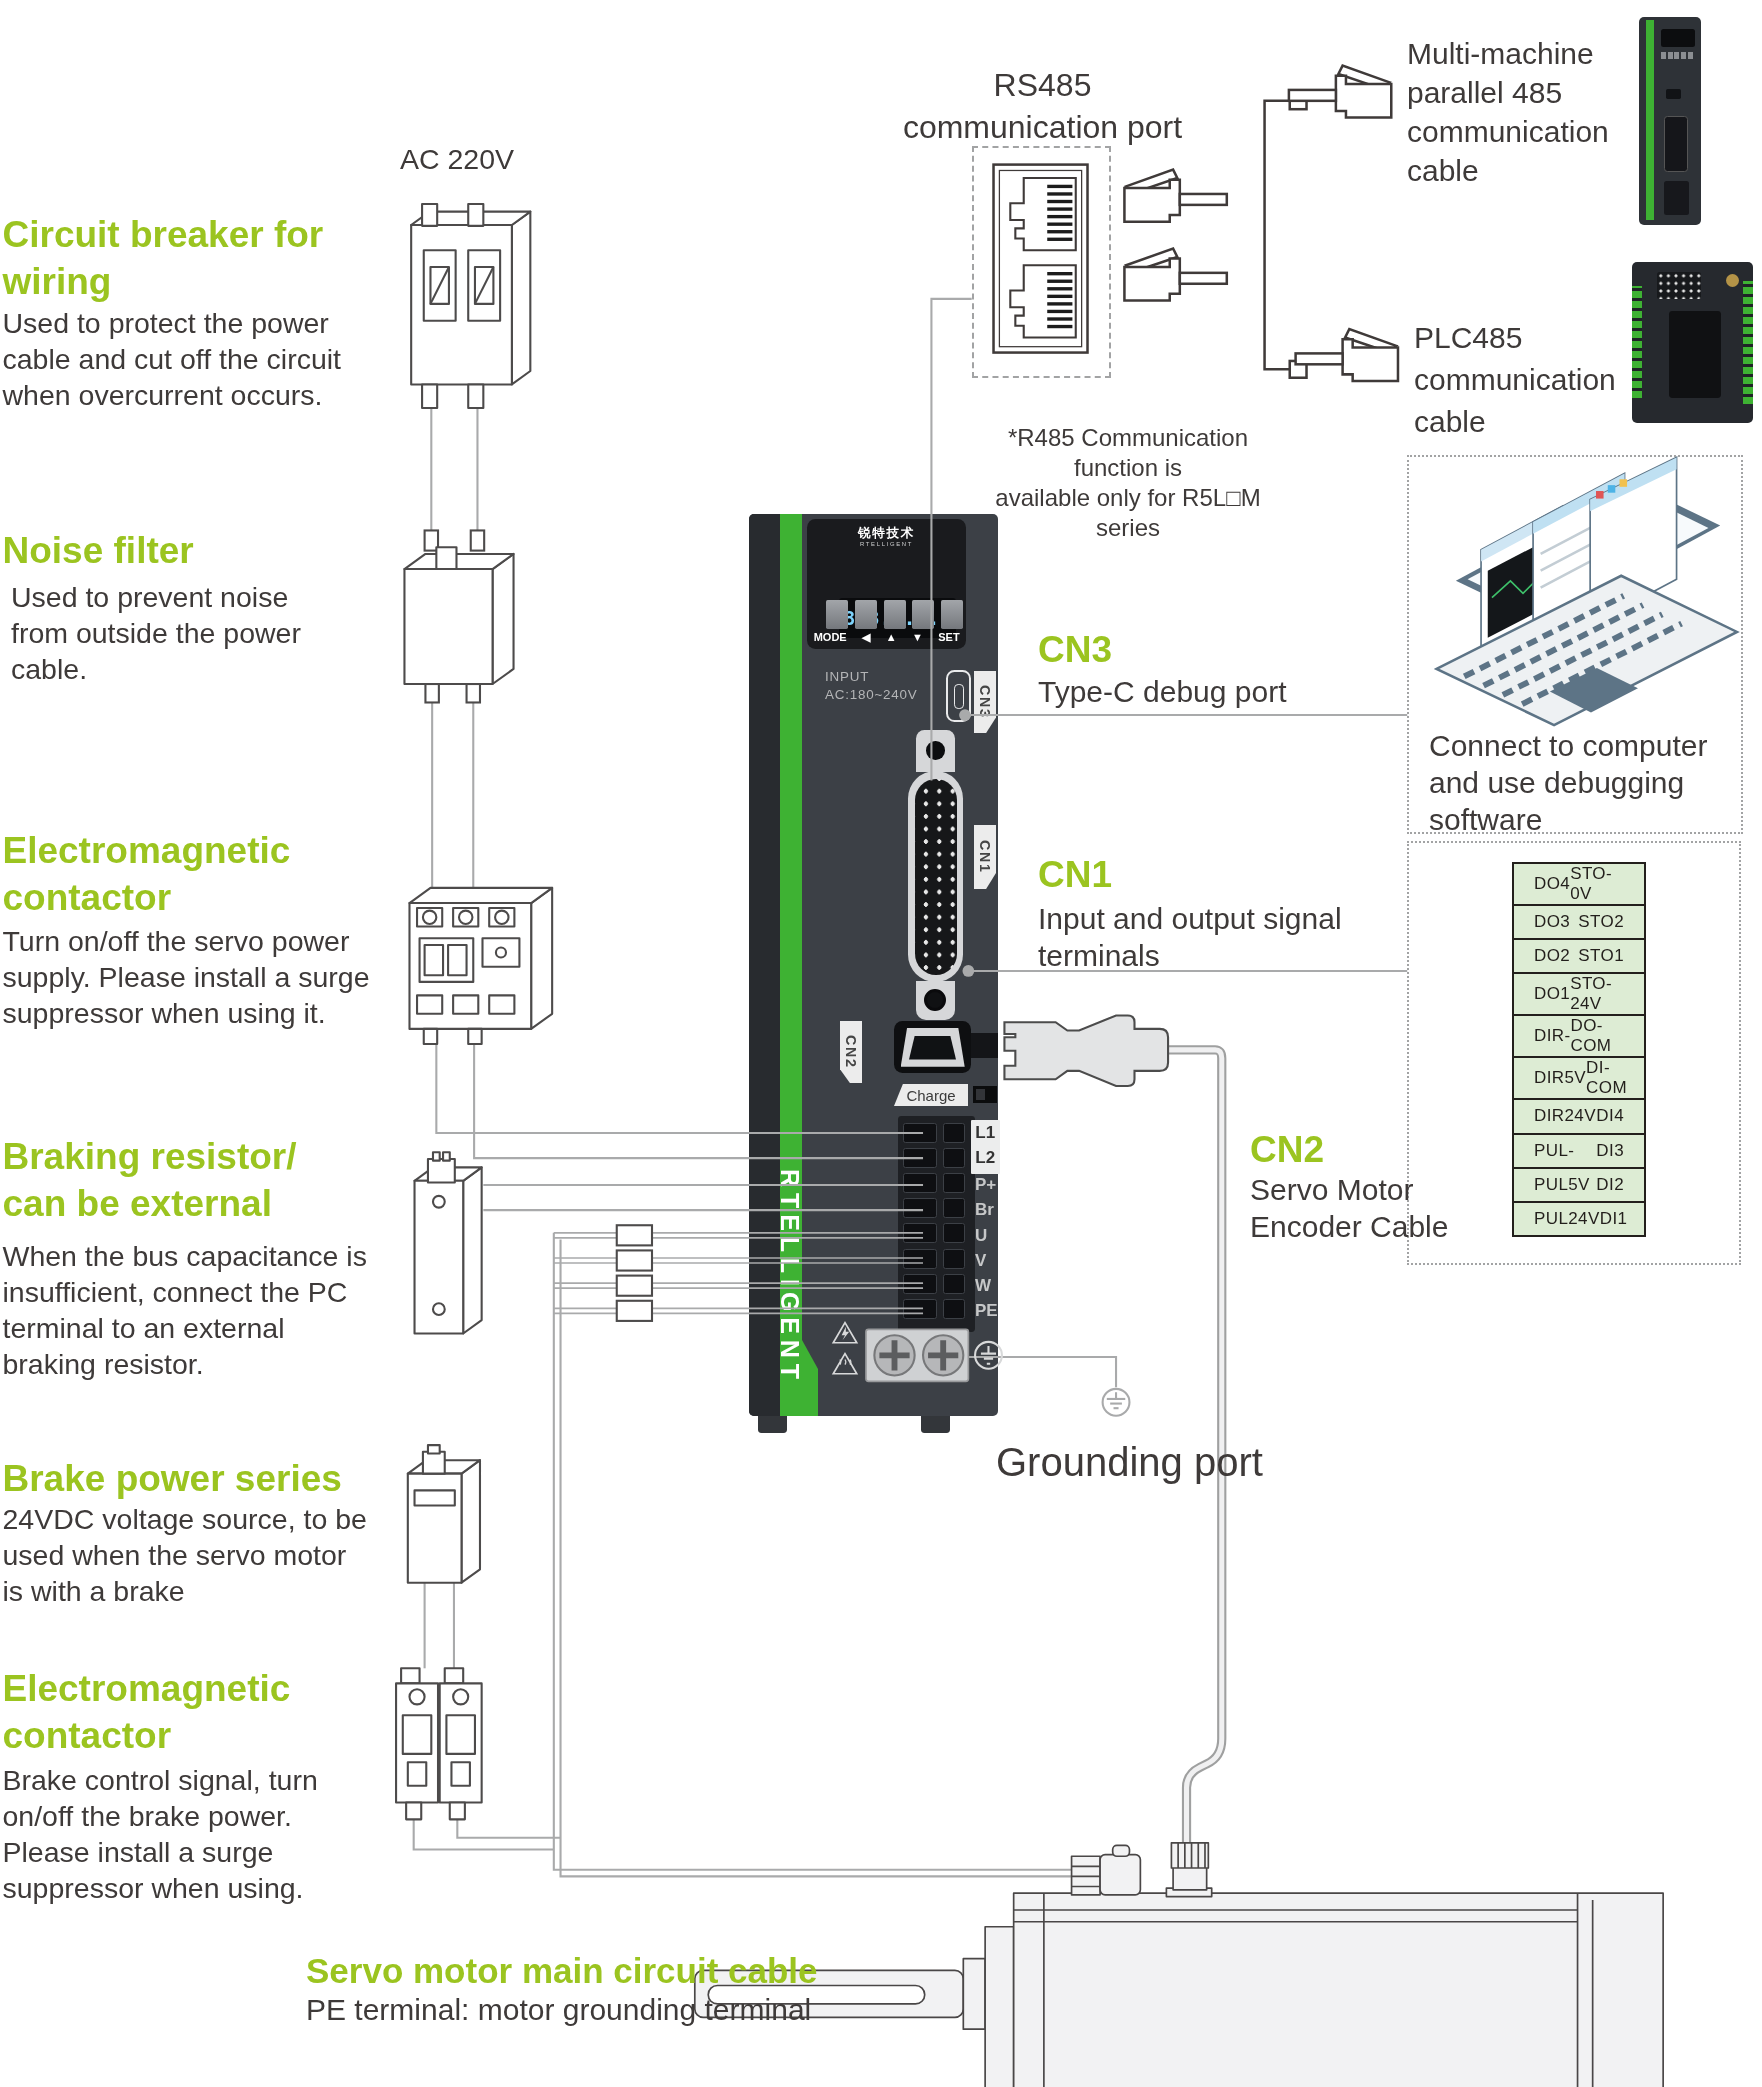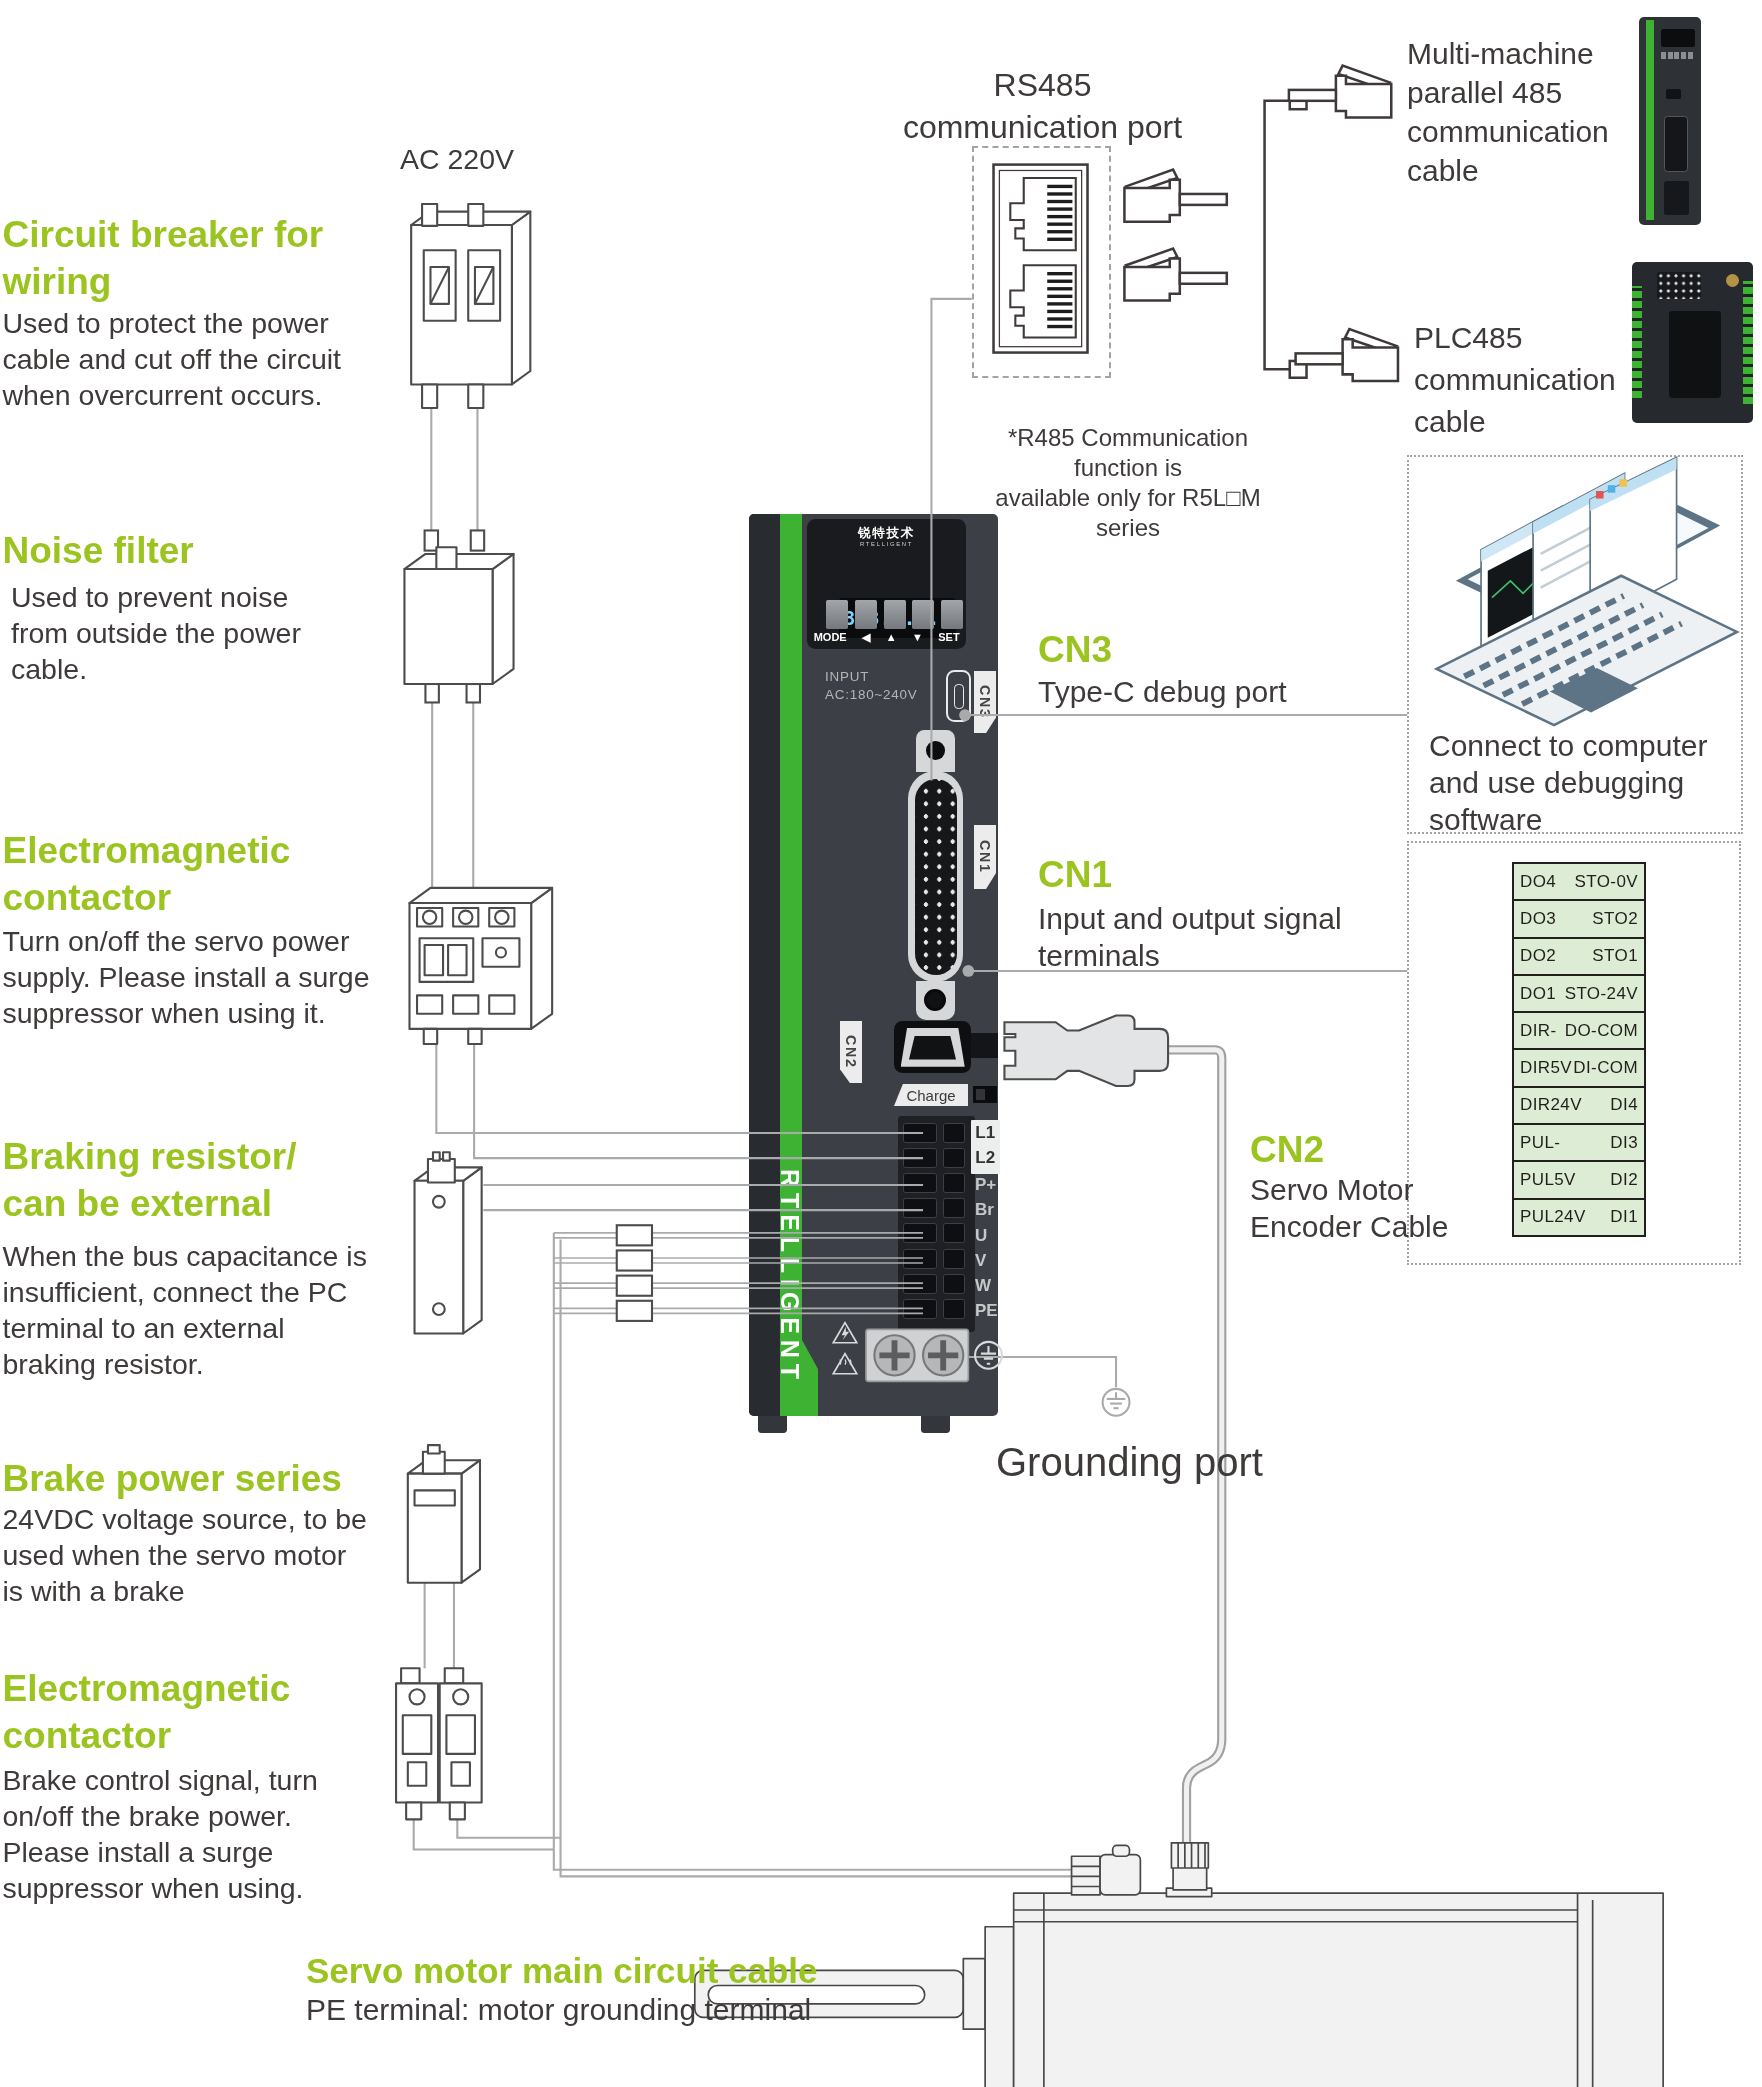"DO4" .iorow { padding: 0 6px -> 0 20px }
